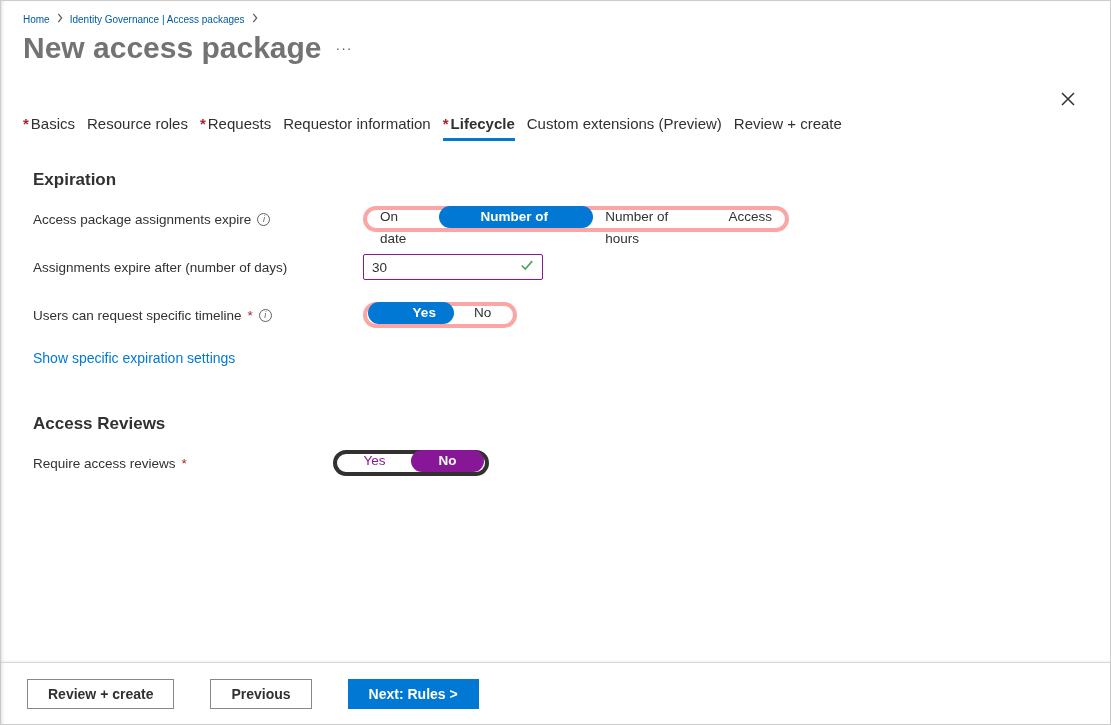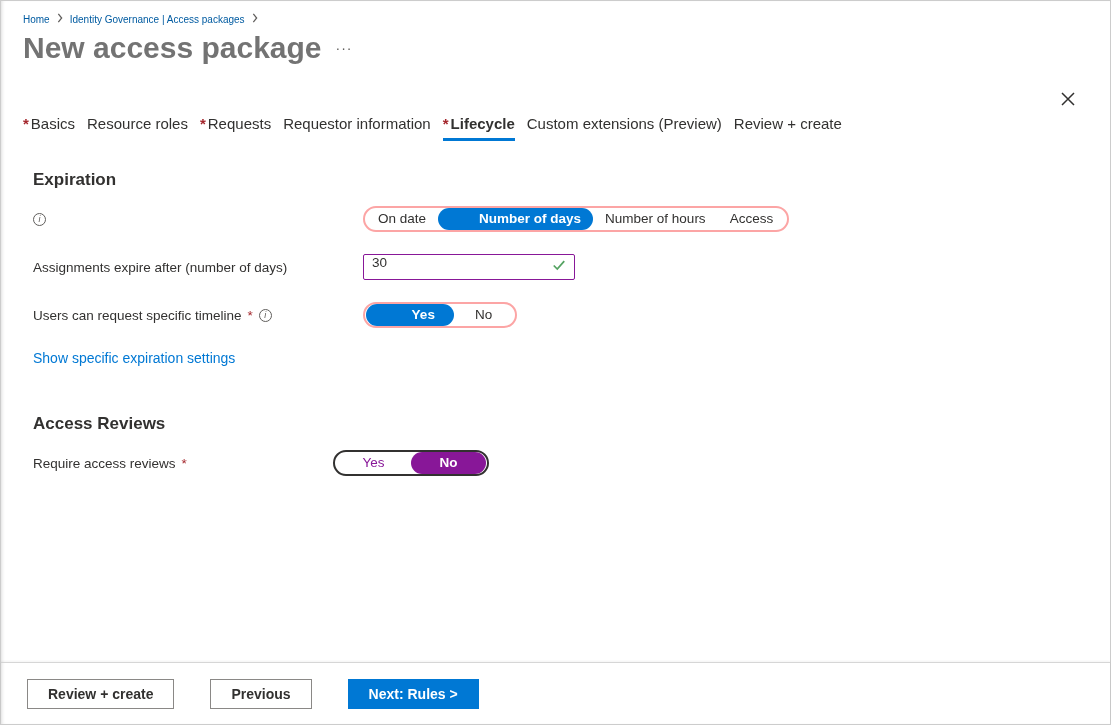"Access package assignments expire" span { html: none -> <span>Access package assignments expire</span> }
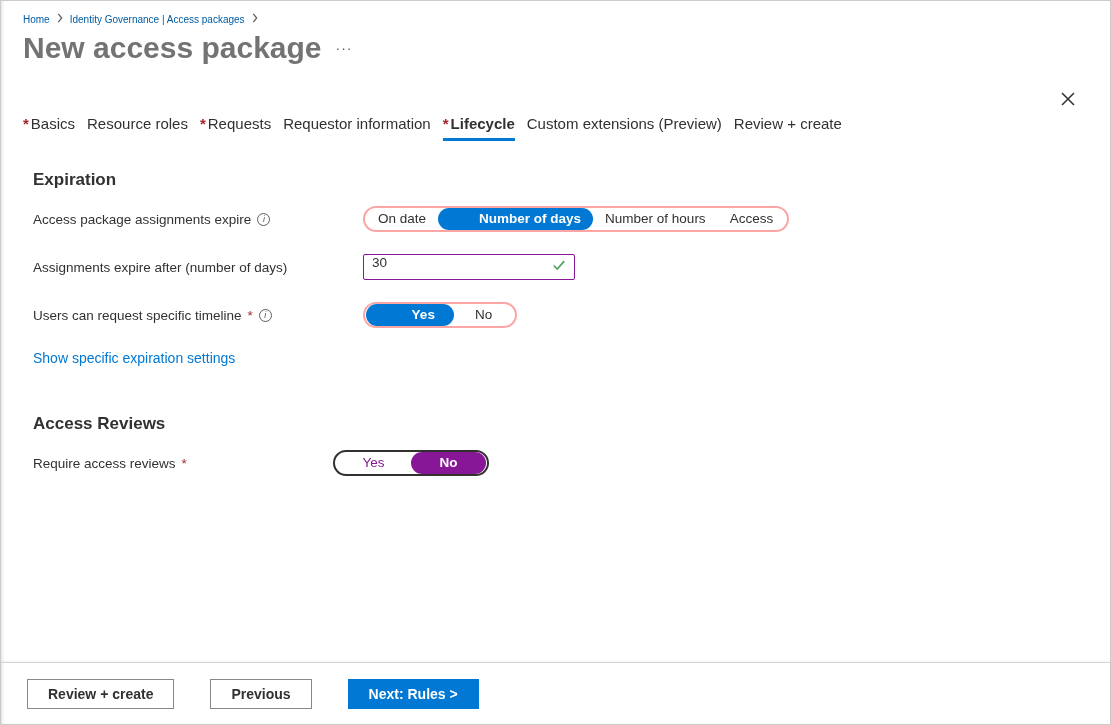"On date" .pill-group { border: 2px solid #fca5a5 -> 4px solid #fca5a5 }
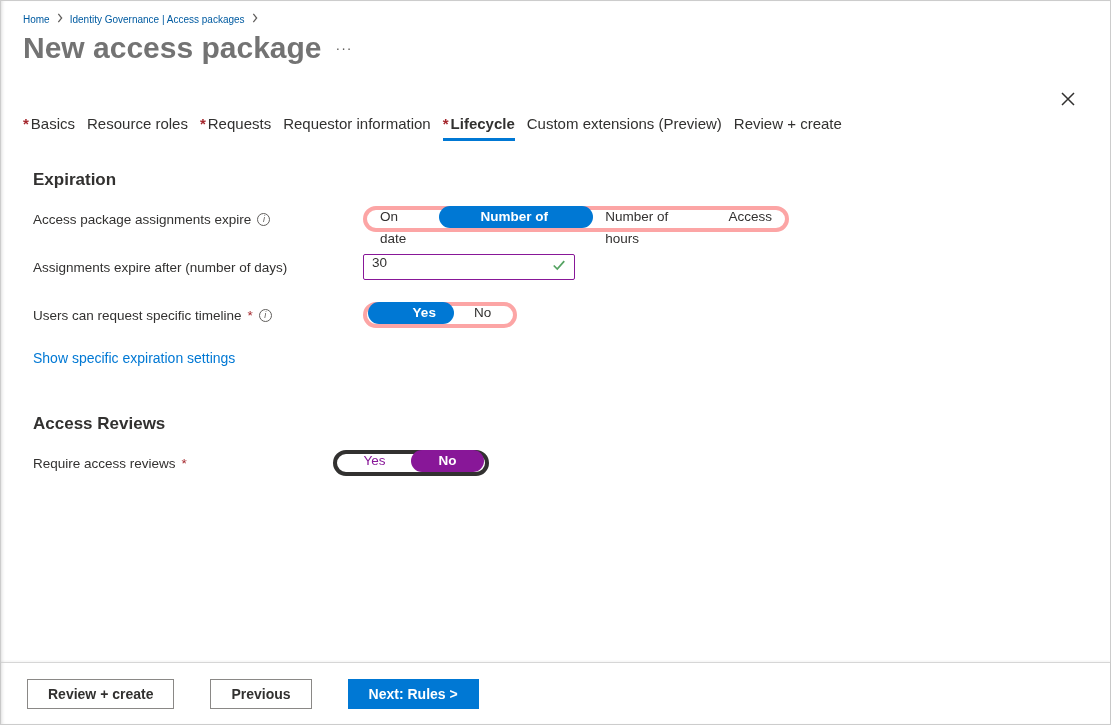"30" .num-input { align-items: flex-start -> center; width: 212px -> 180px }
